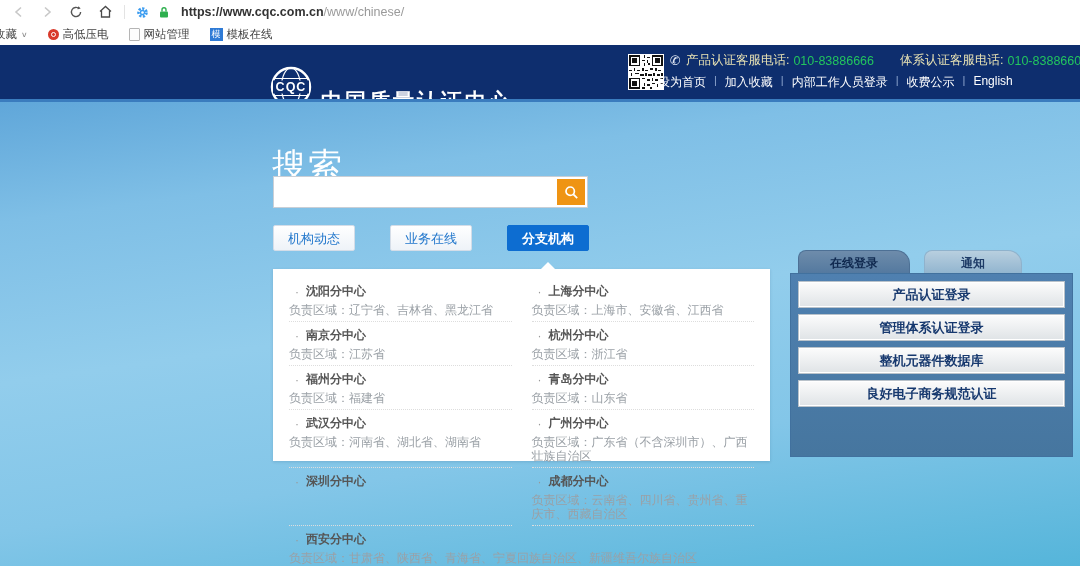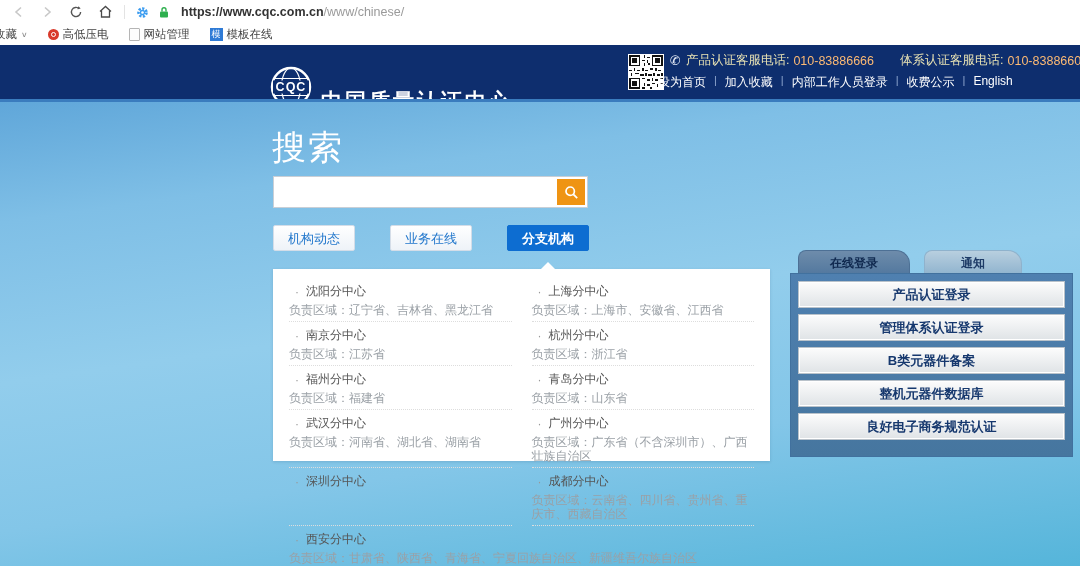"010-83886666" .phone-number { color: #fdba74 -> #22c55e }
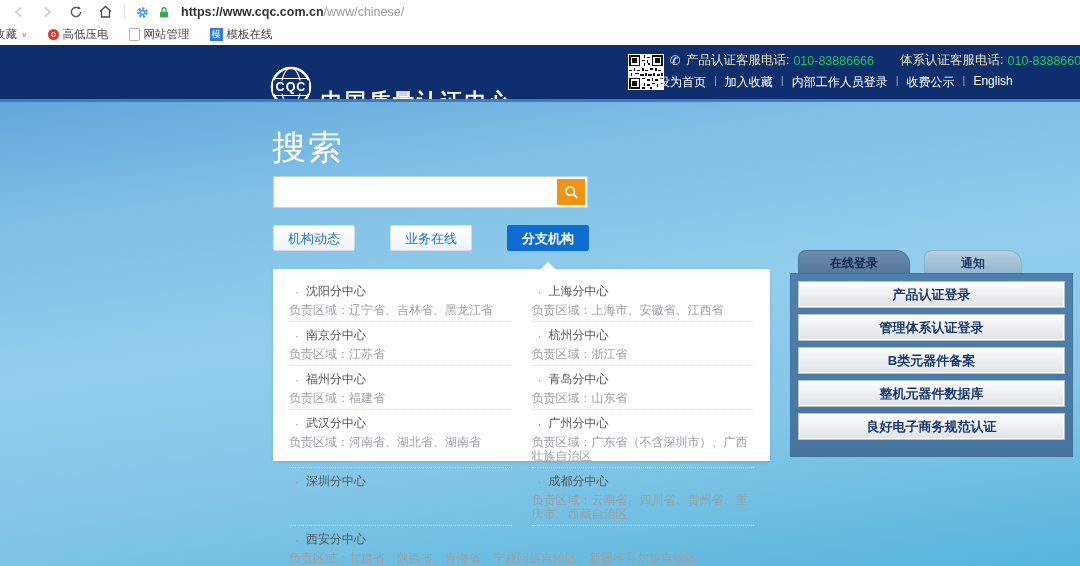"搜索" #search-title { top: 26px -> 44px }
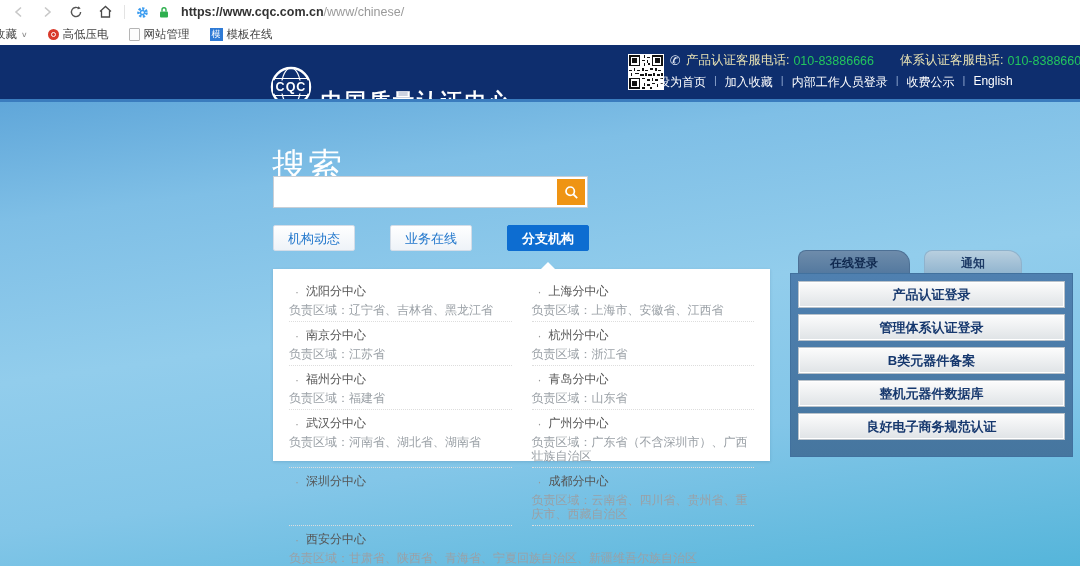"沈阳分中心" .branch-name { font-weight: 400 -> 700 }
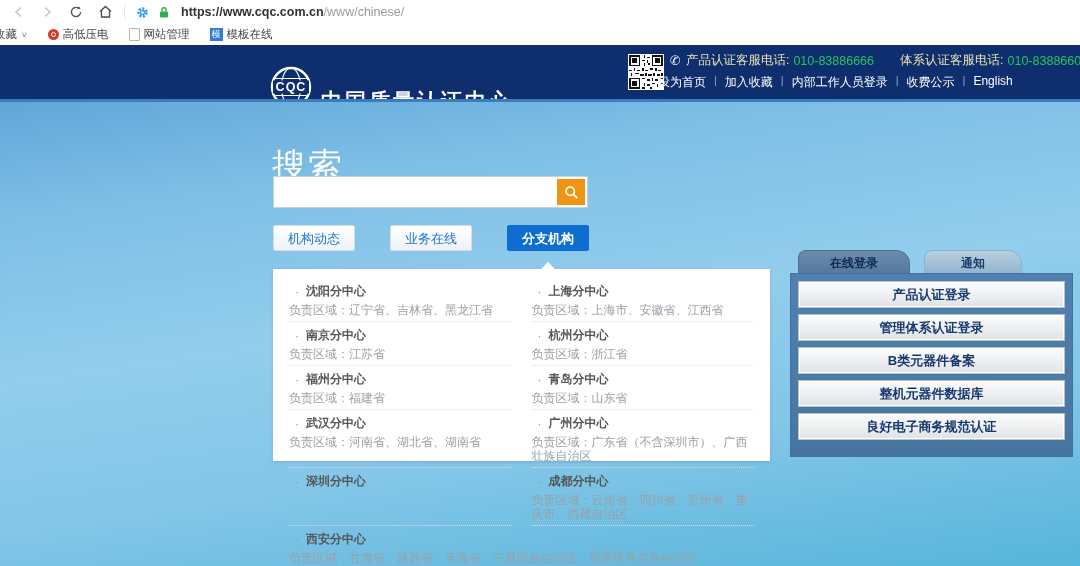"B类元器件备案" div.side-btn { html: <div>B类元器件备案</div> -> none }
